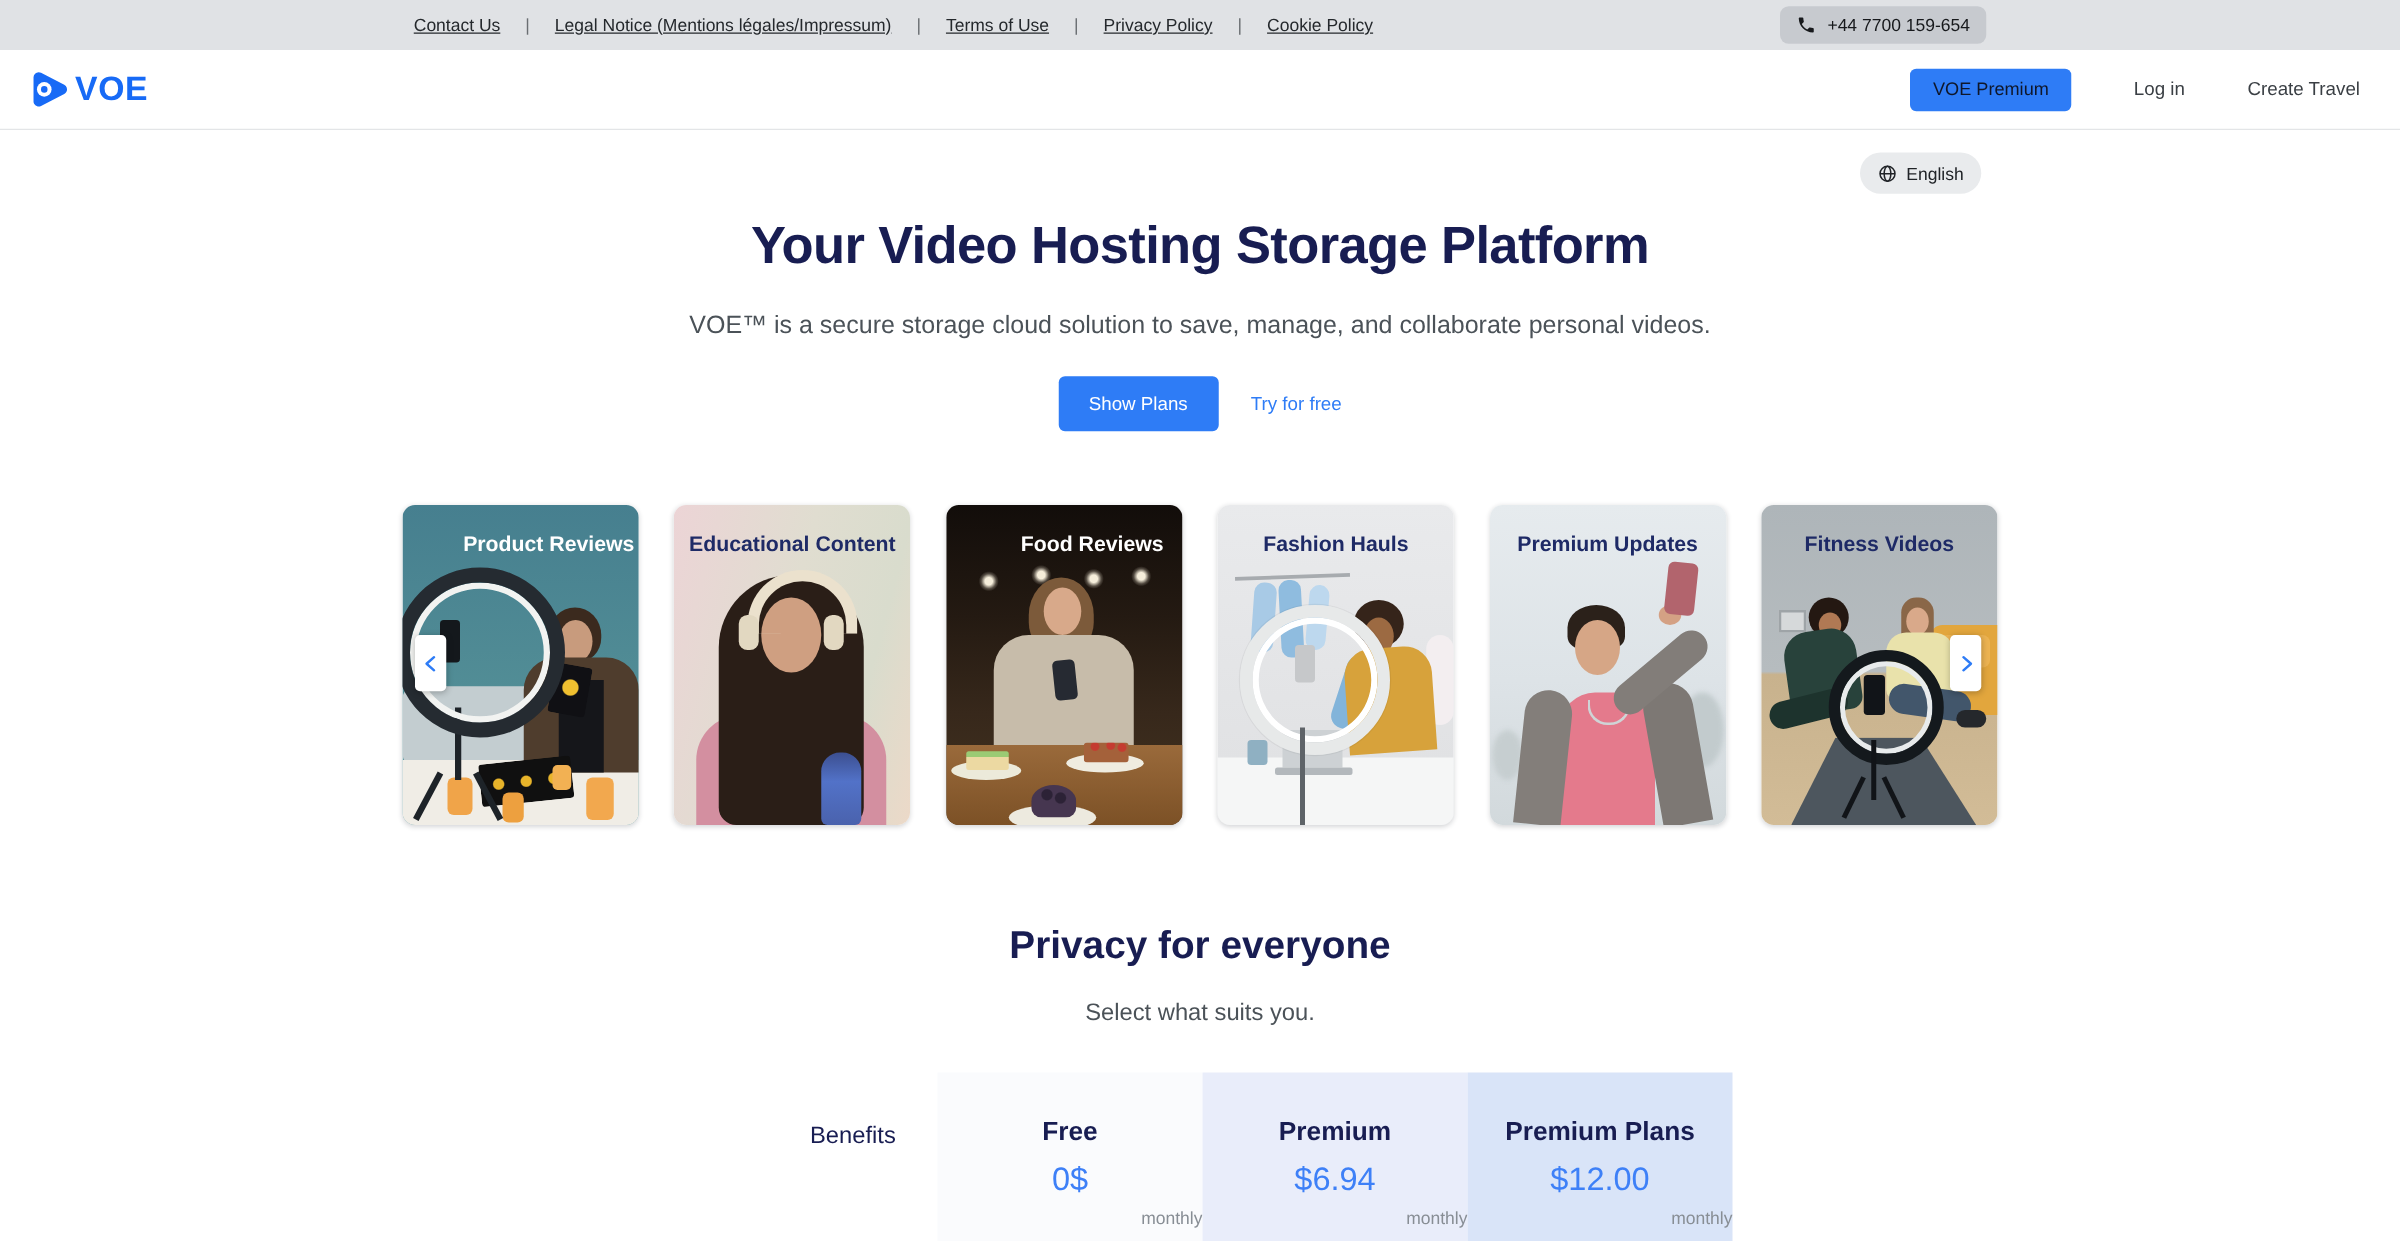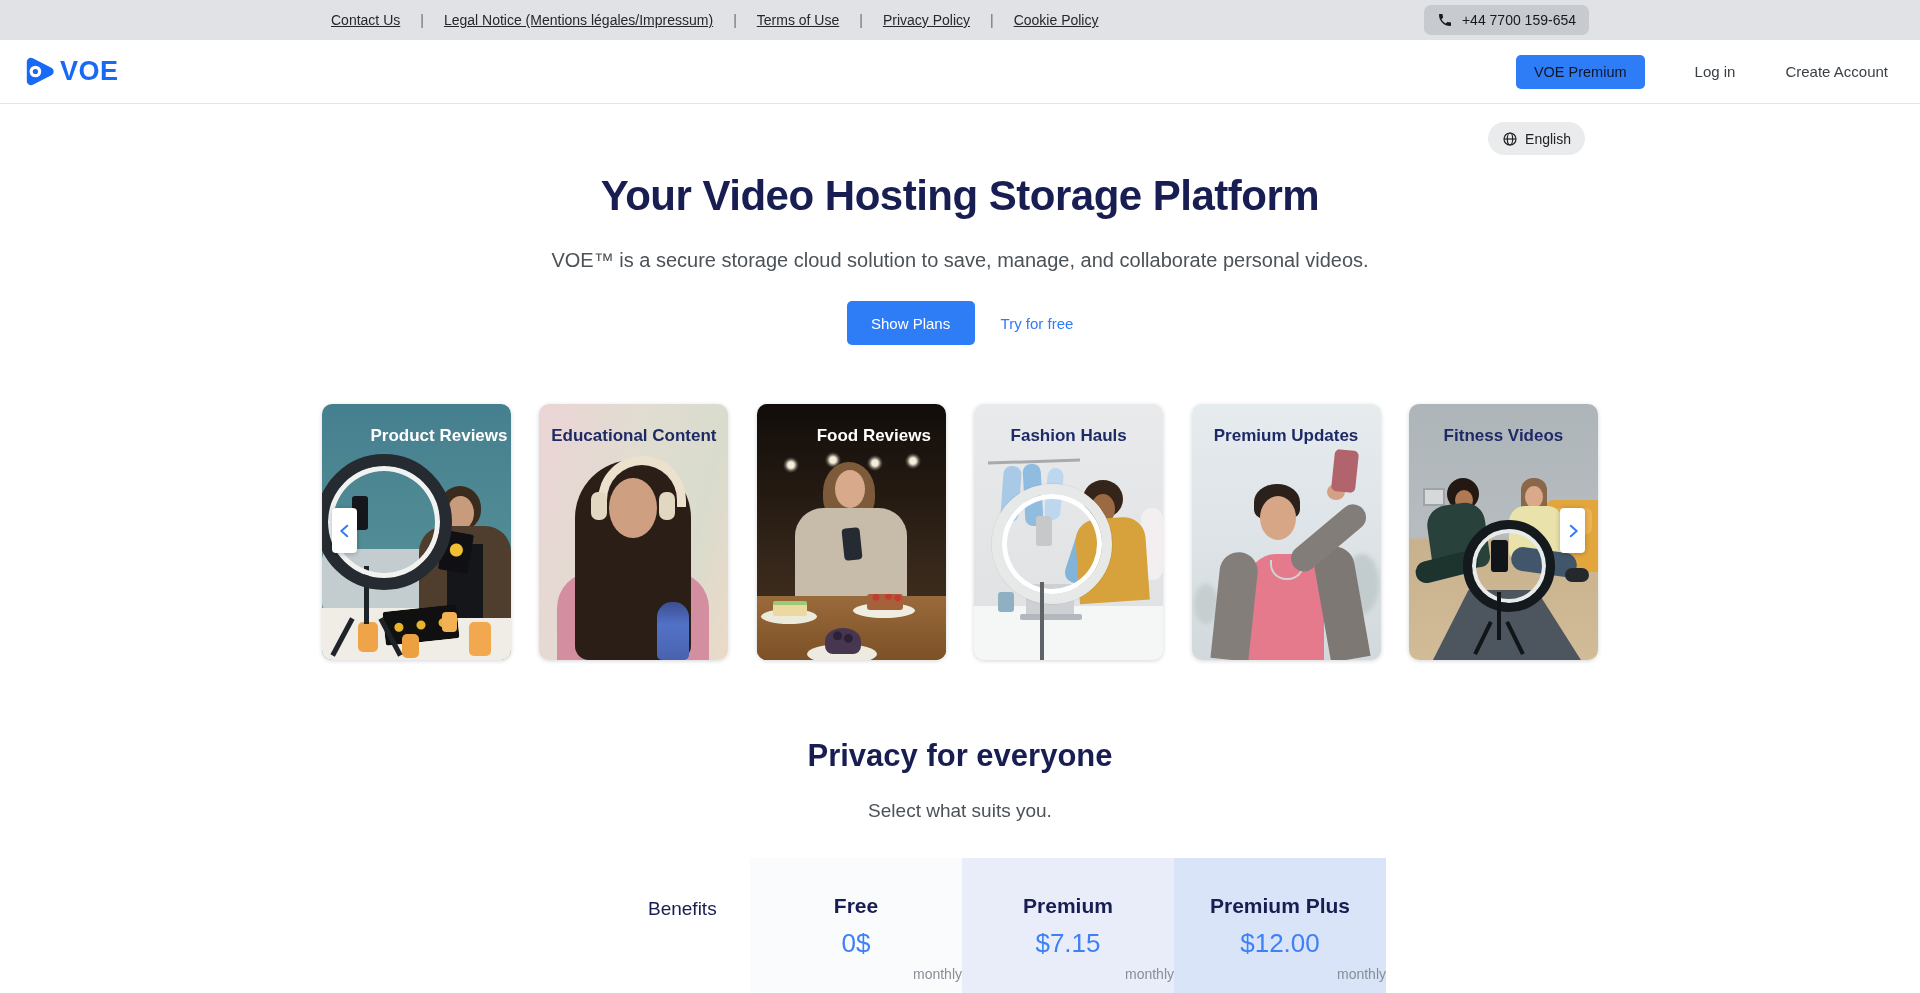"Create Account" span.hdr-link { text: Account -> Travel }
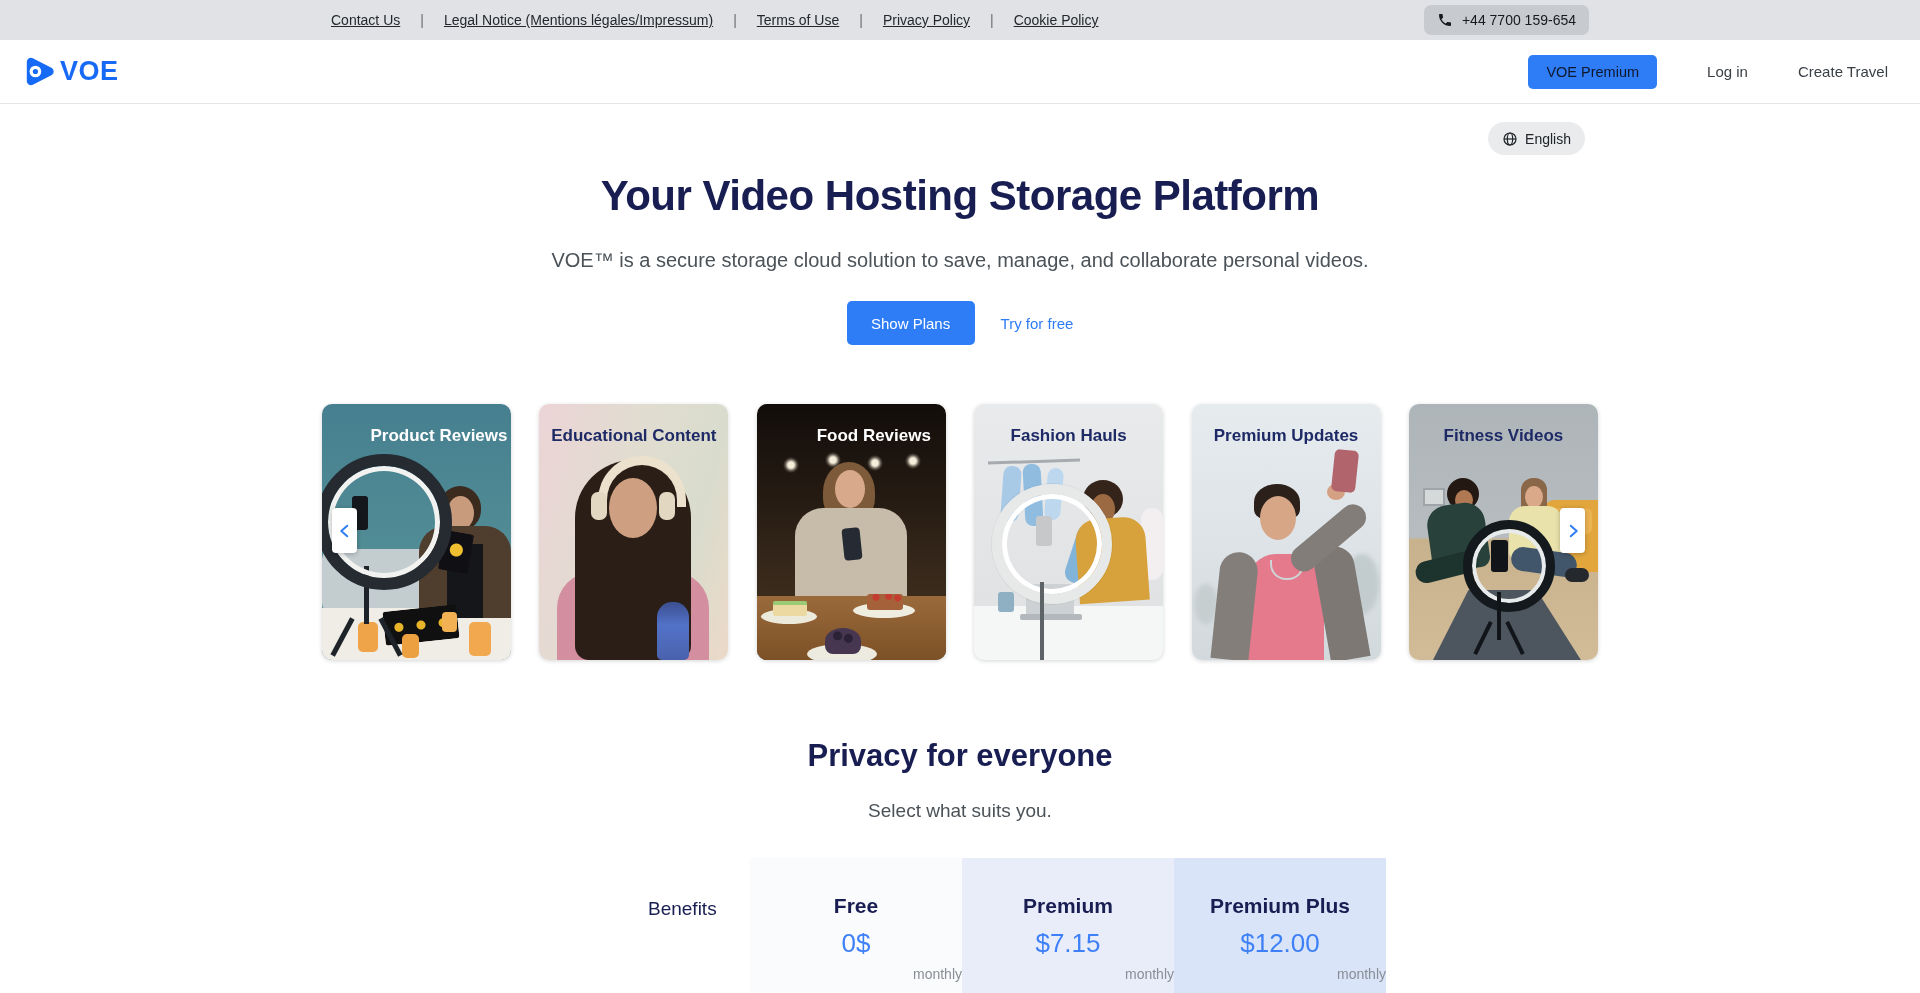"Premium Plus" div.plan-name { text: Plus -> Plans }
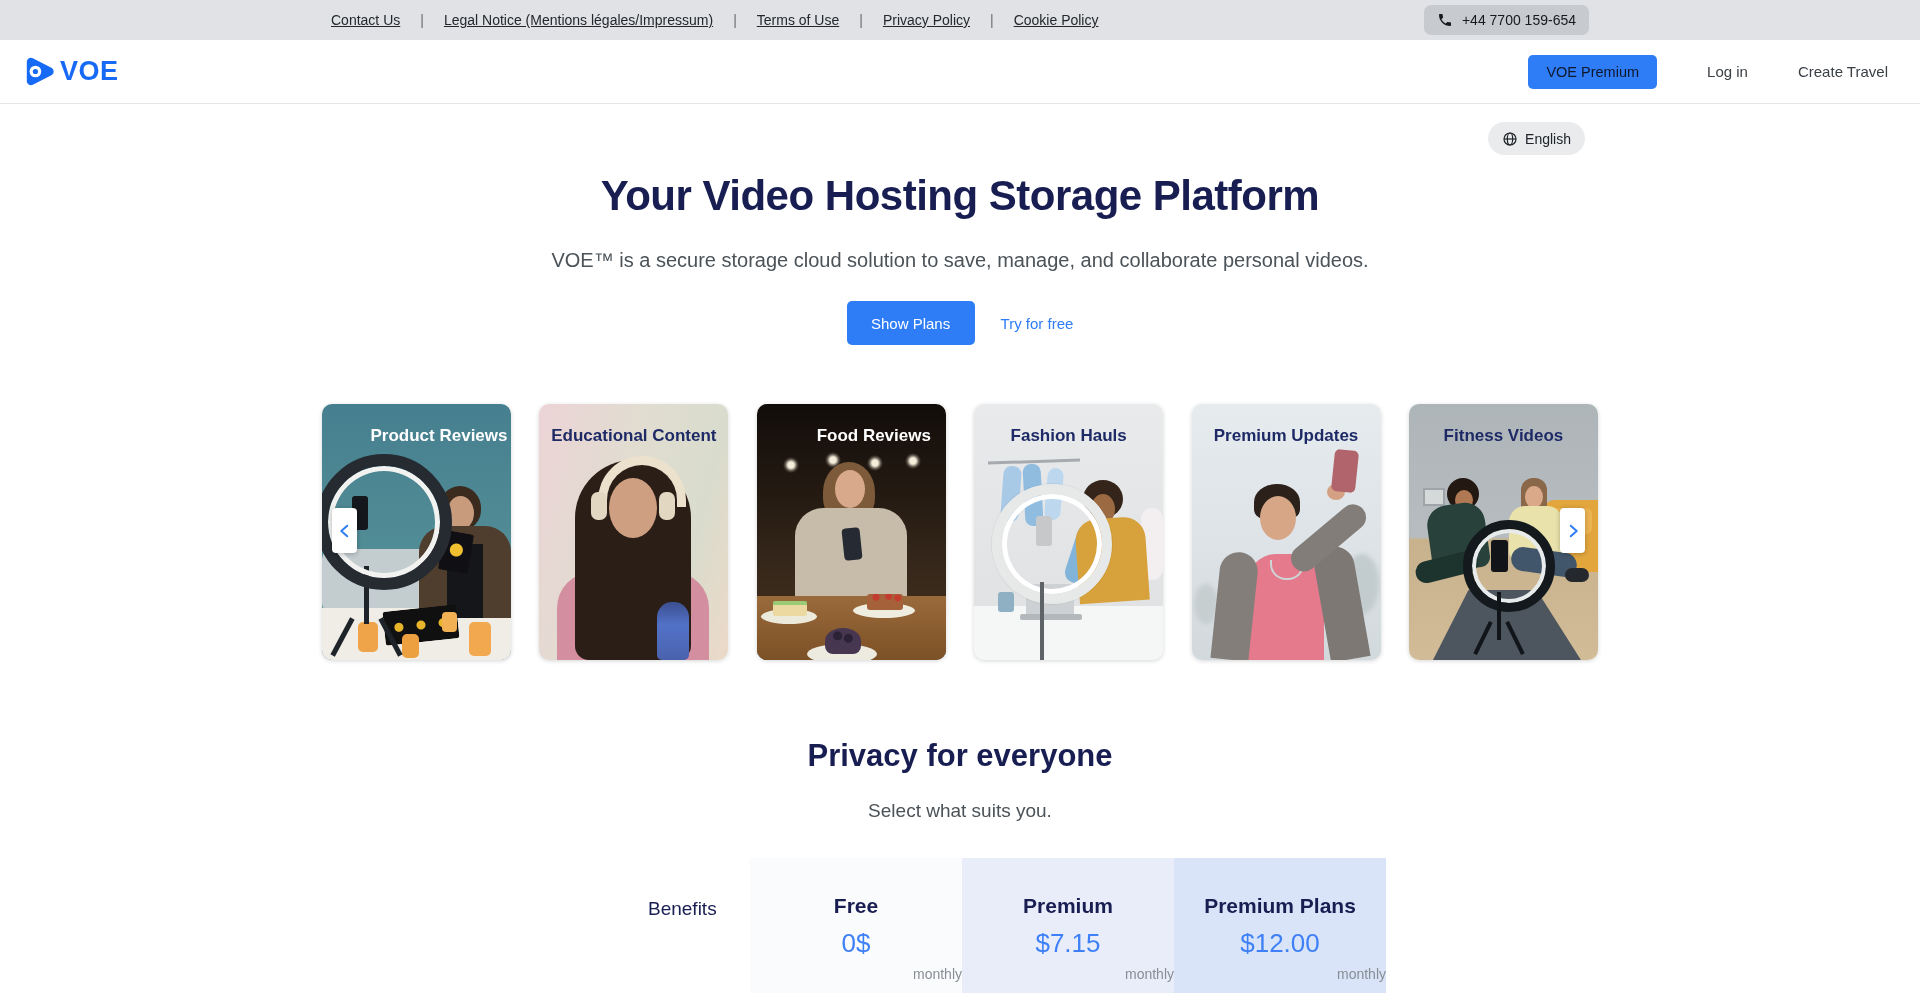"$7.15" div.plan-price { text: $7.15 -> $6.94 }
